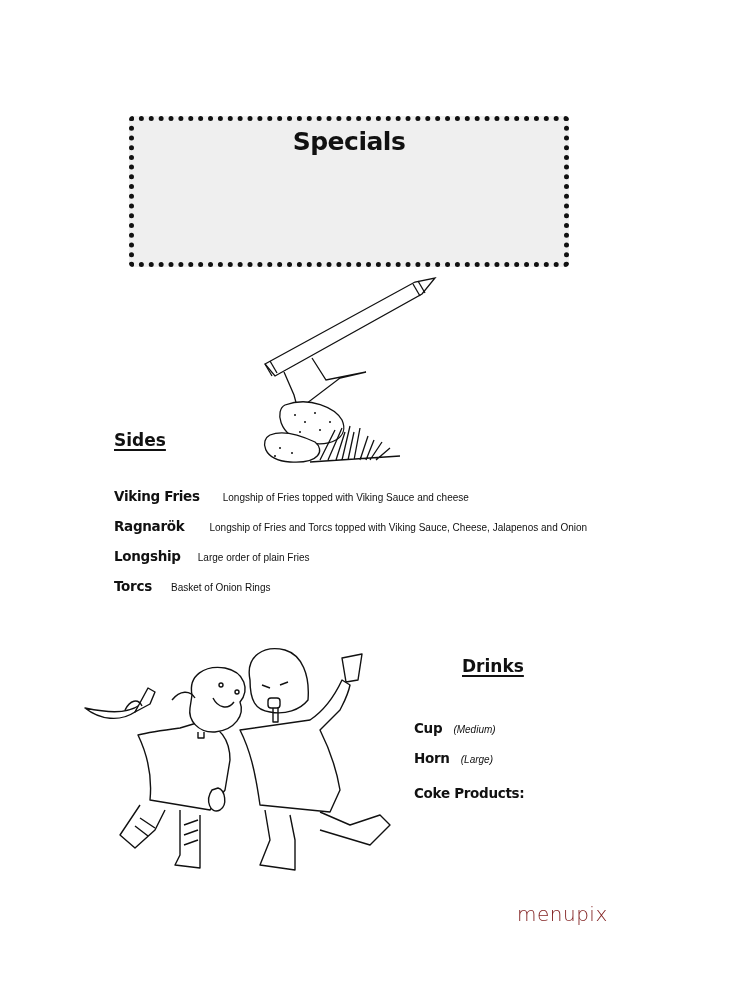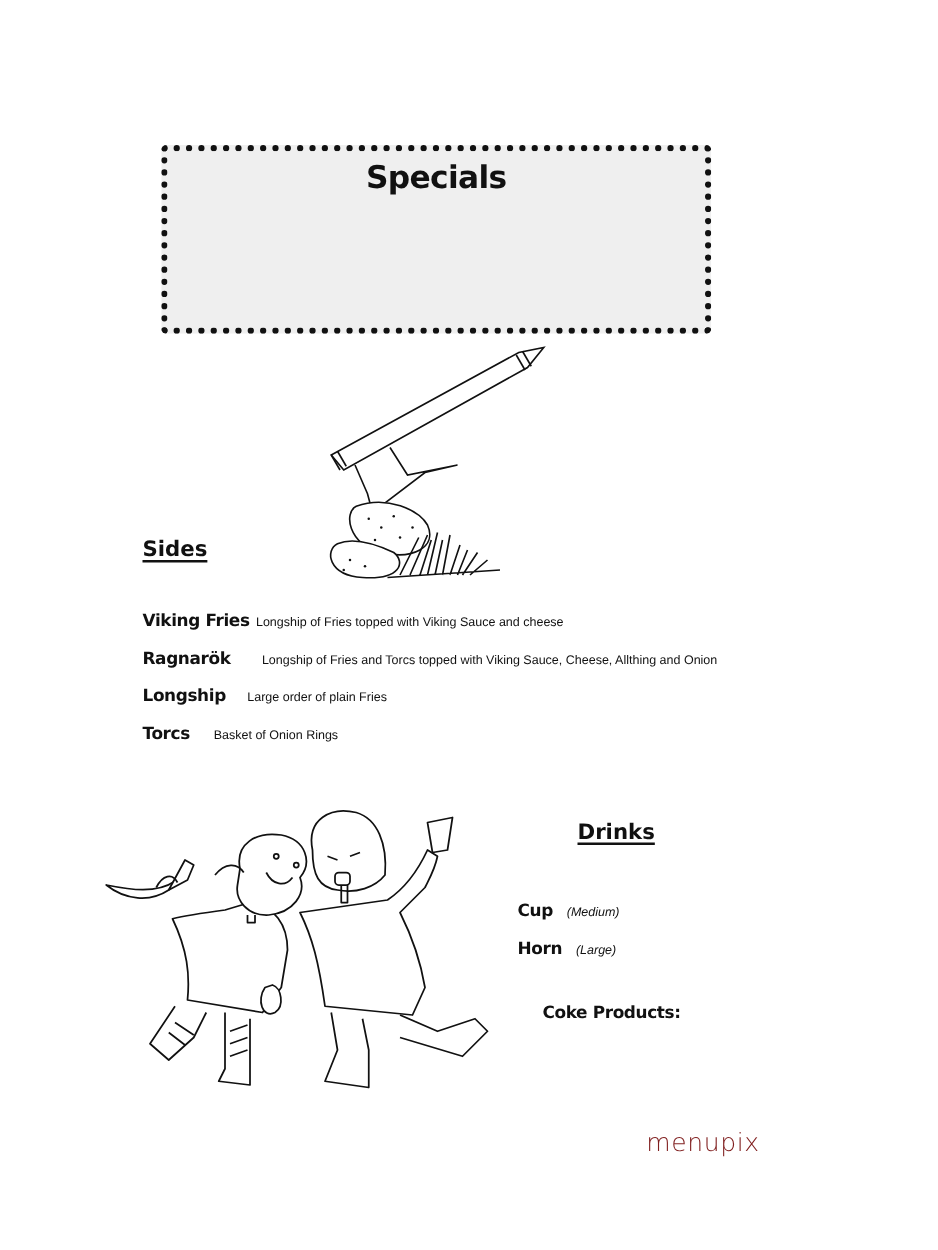"Longship of Fries topped with" span.item-desc { margin-left: none -> 18px }
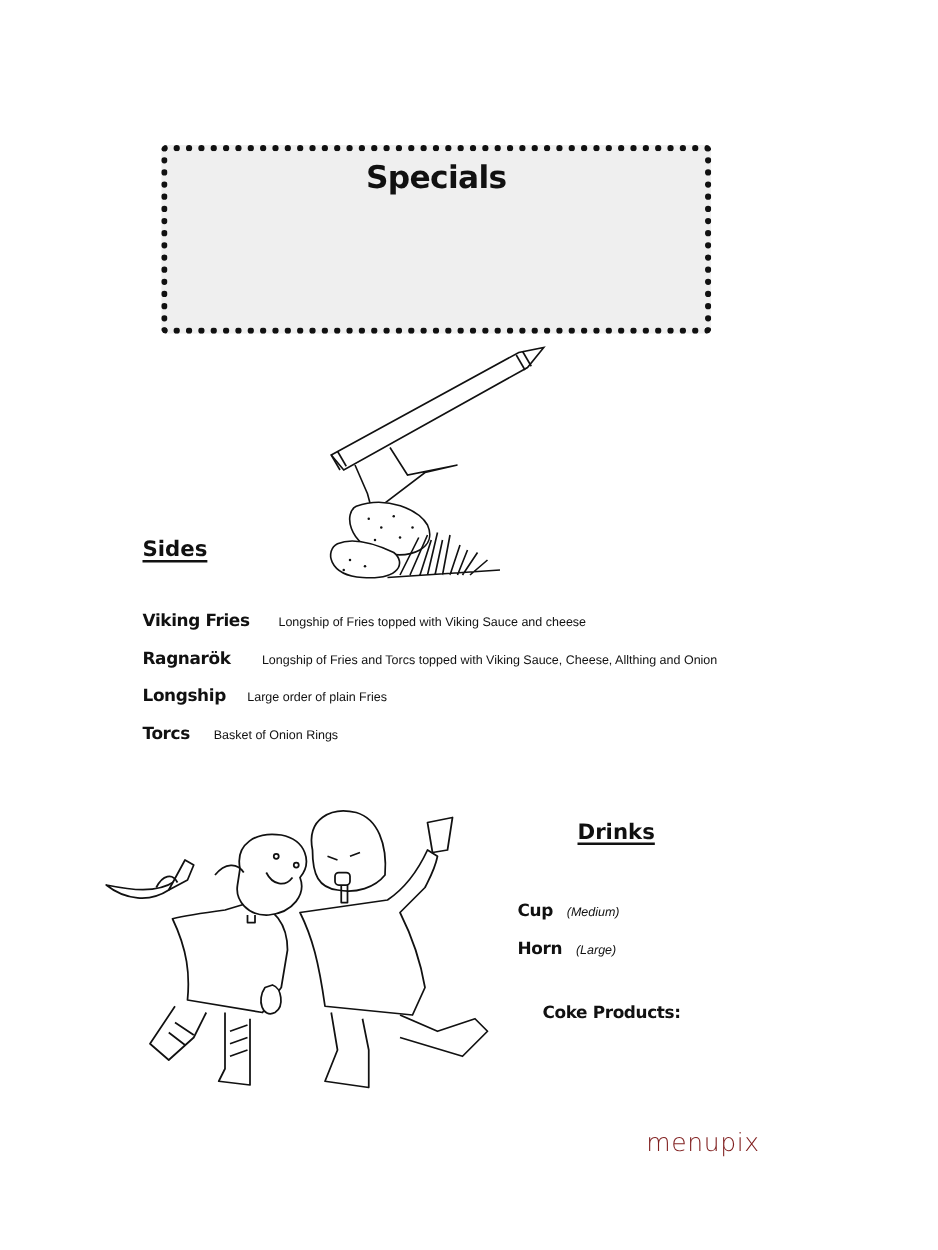"Longship of Fries and Torcs" span.item-desc { text: Allthing -> Jalapenos }
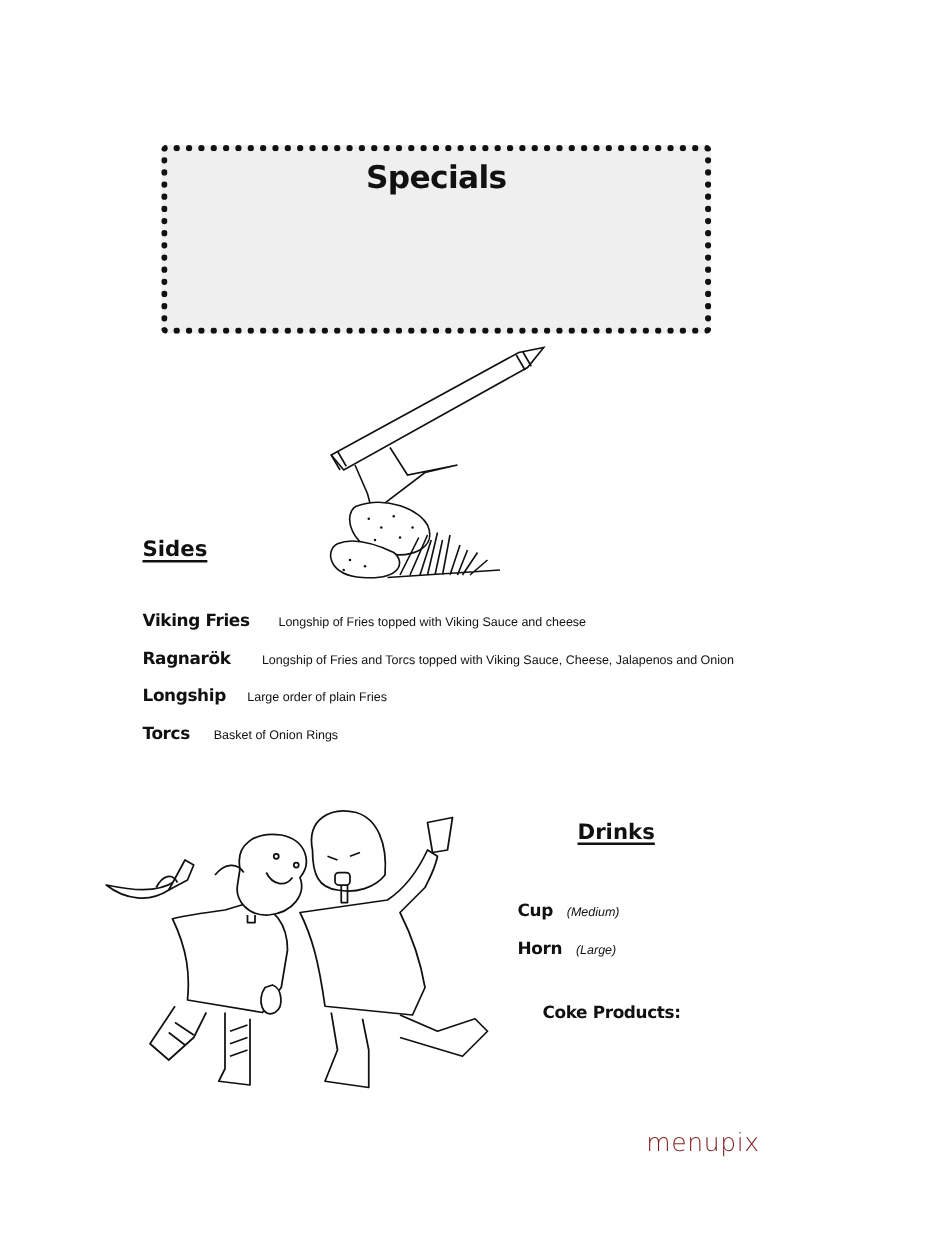"Coke Products:" div.drink-row { margin-left: 20px -> none; top: 799px -> 783px }
